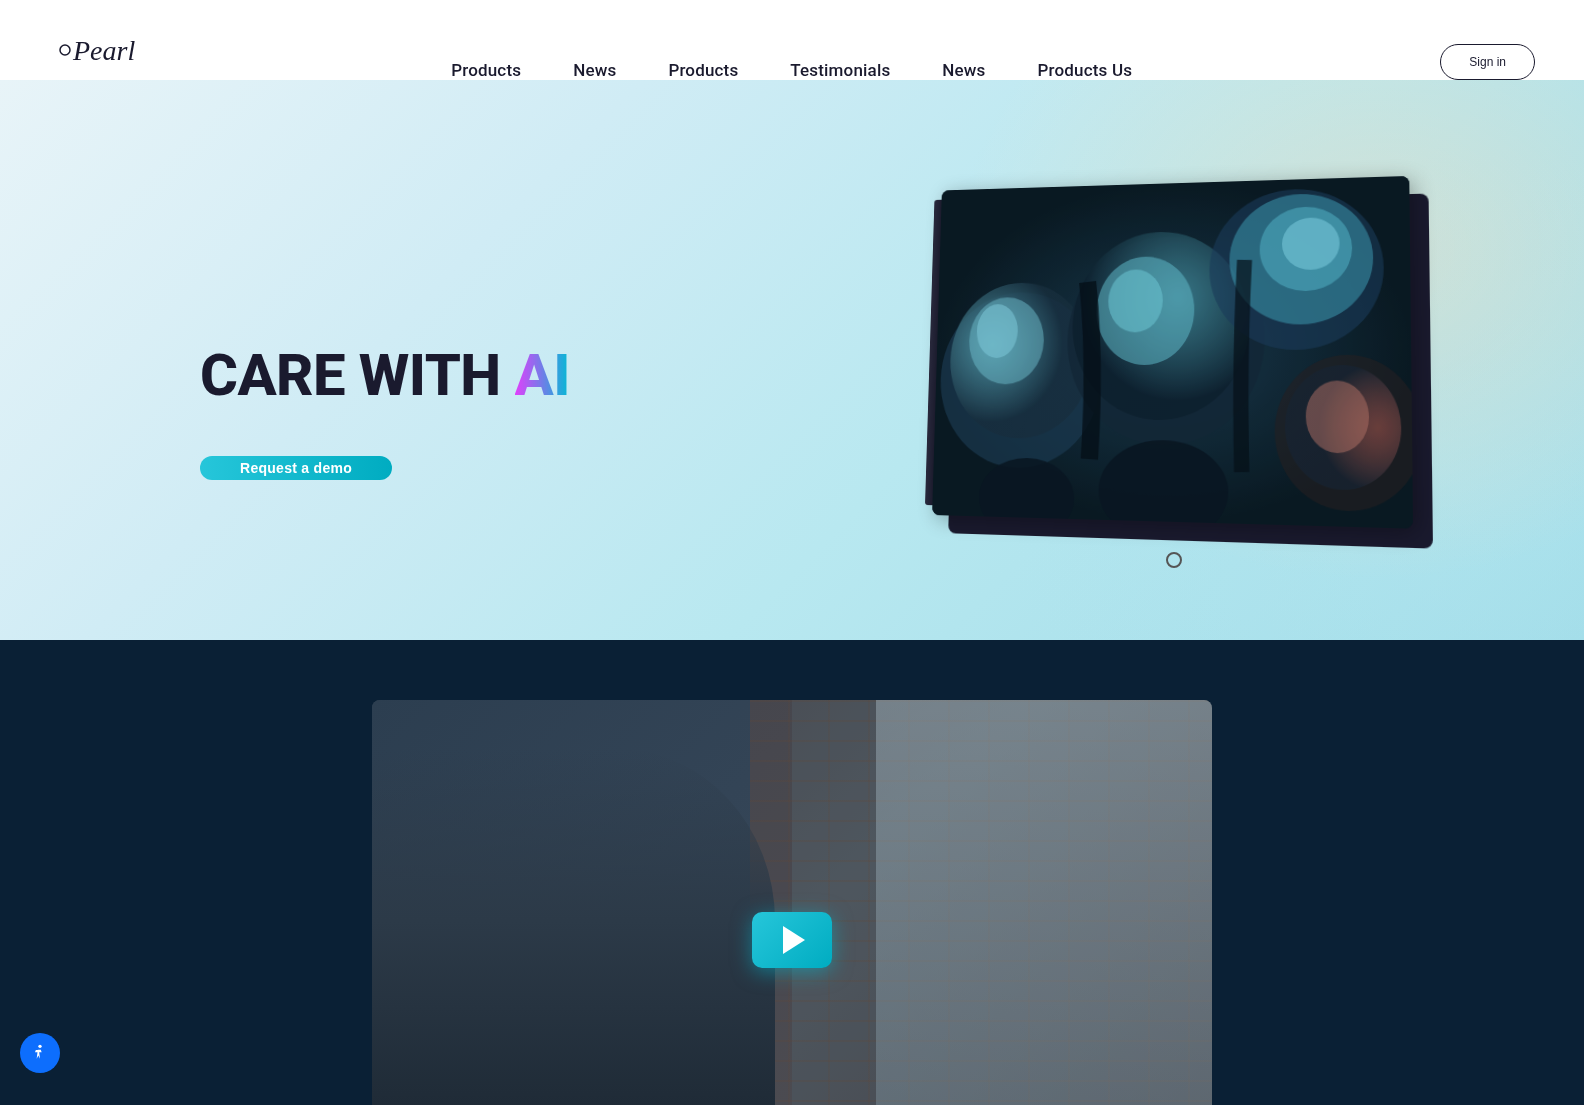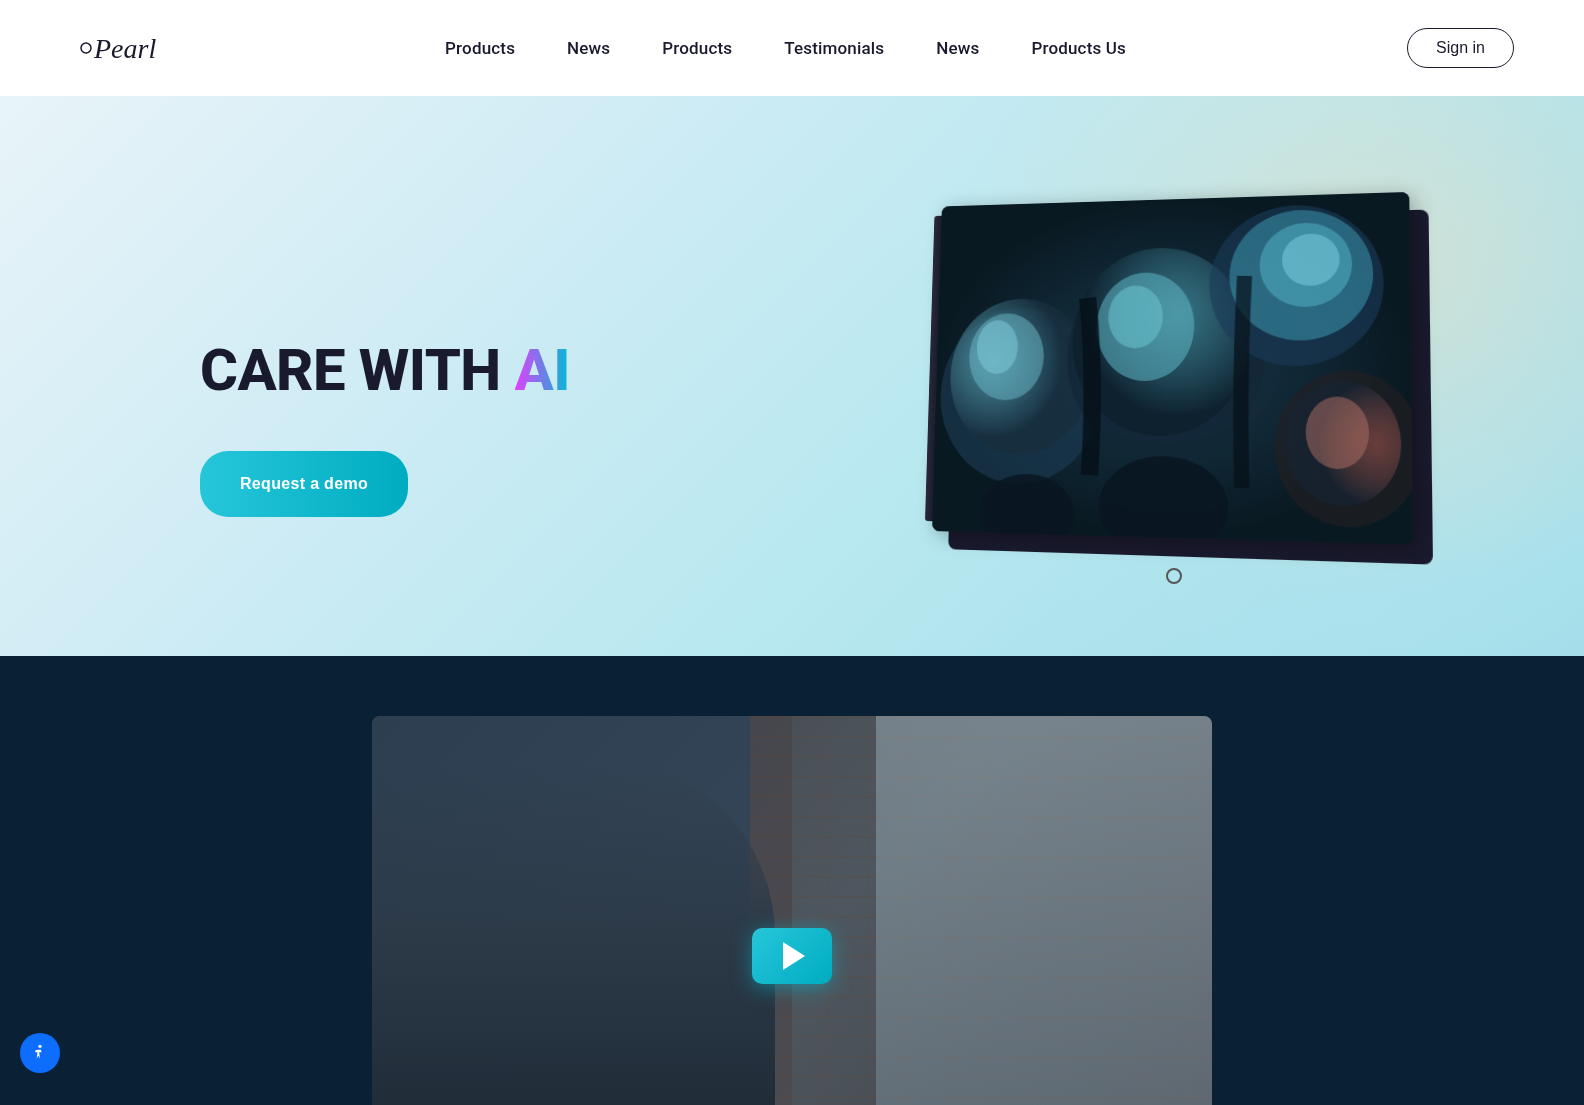"Pearl" header { align-items: center -> flex-end; height: 96px -> 80px; padding: 0 70px -> 0 49px }
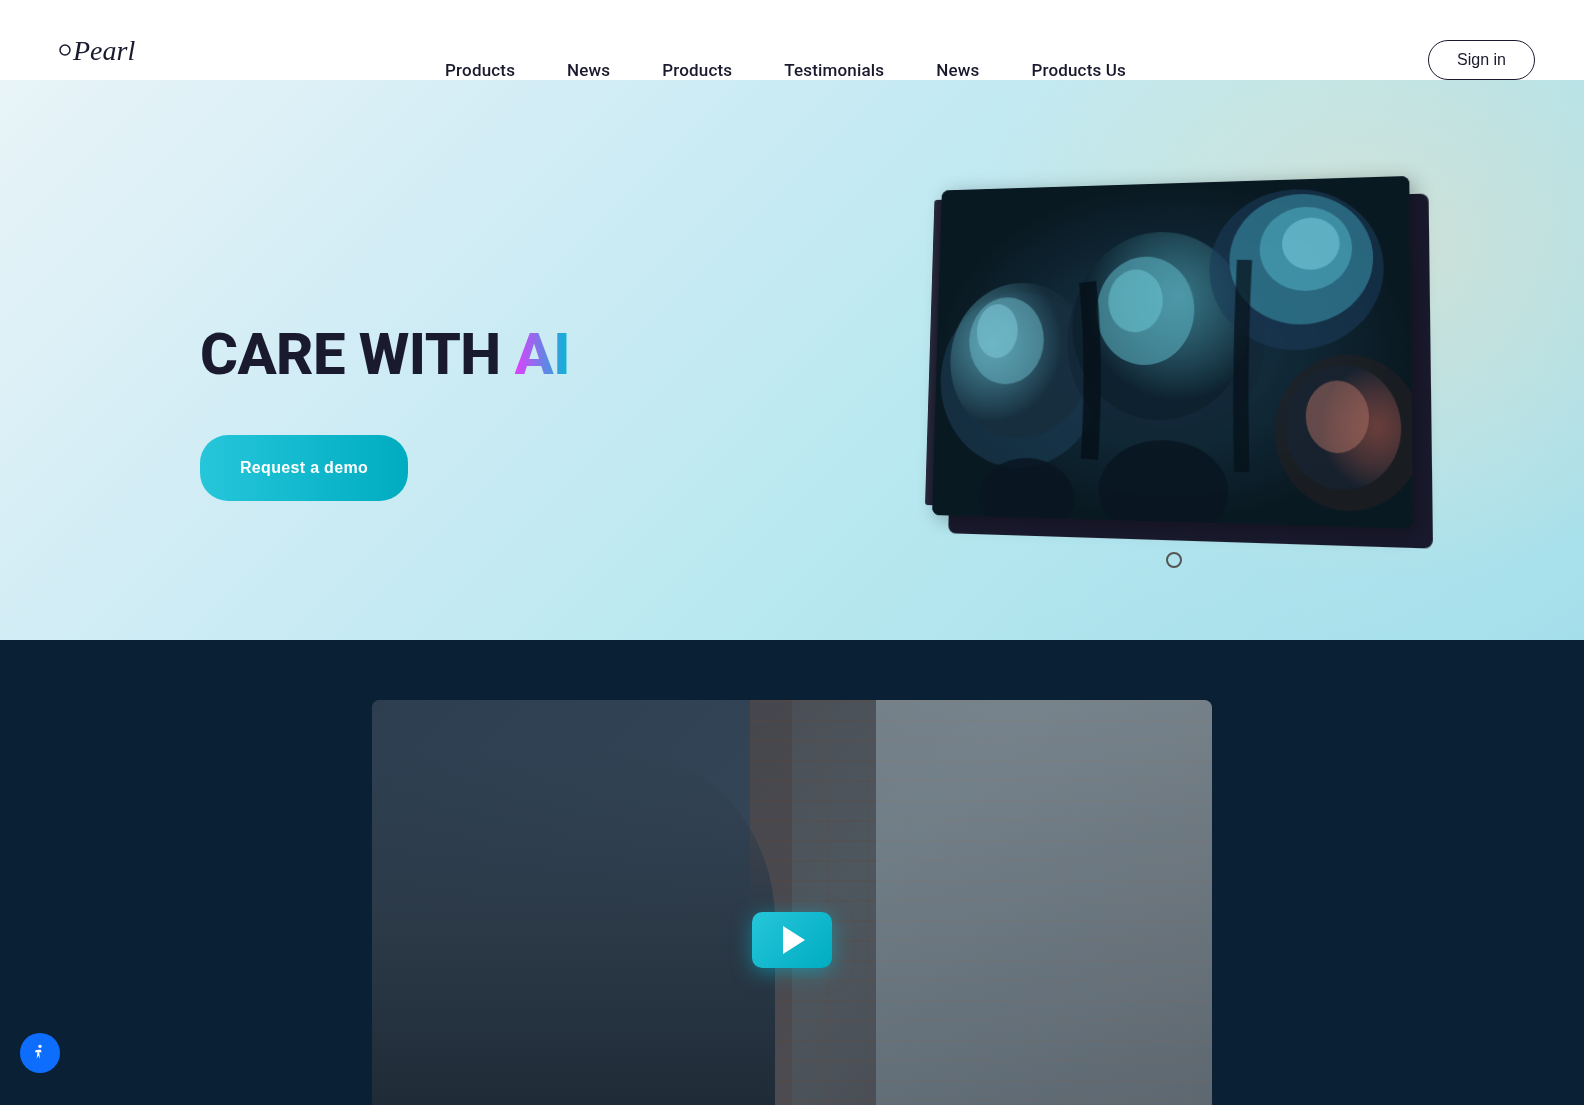"Sign in" .sign-in-btn { font-size: 16px -> 12px }
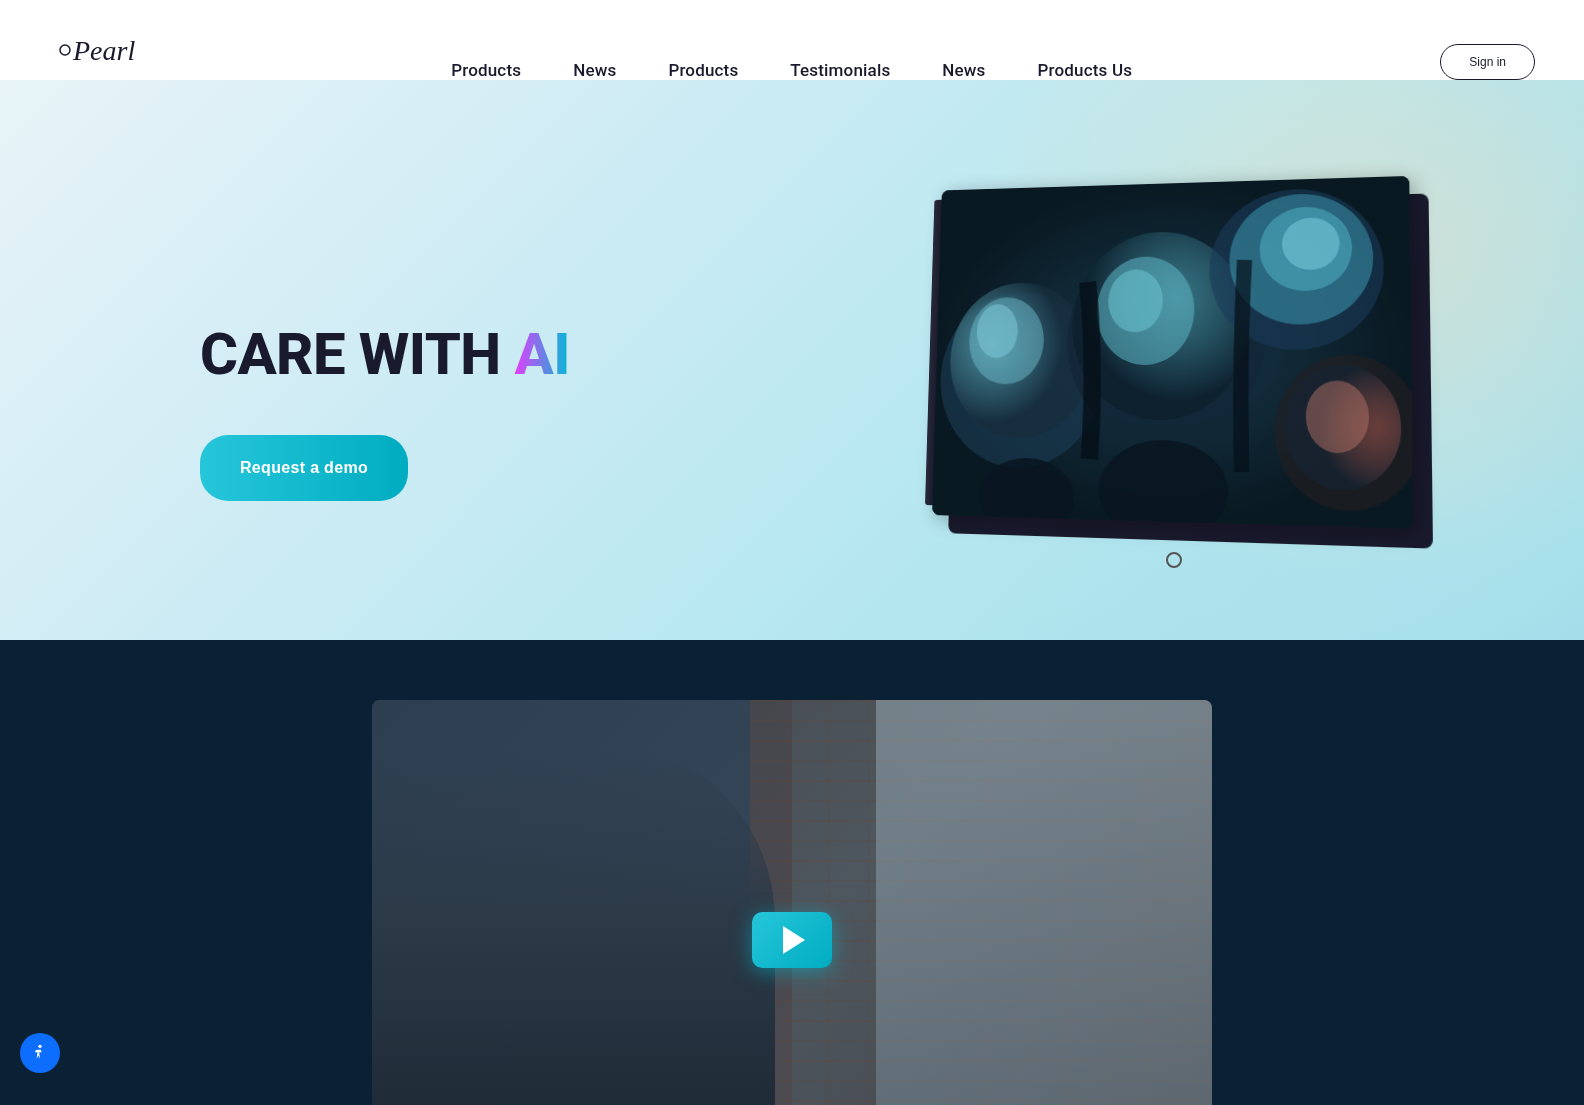"Request a demo" .request-demo-btn { font-size: 16px -> 14px; padding: 24px 40px -> 4px 40px }
